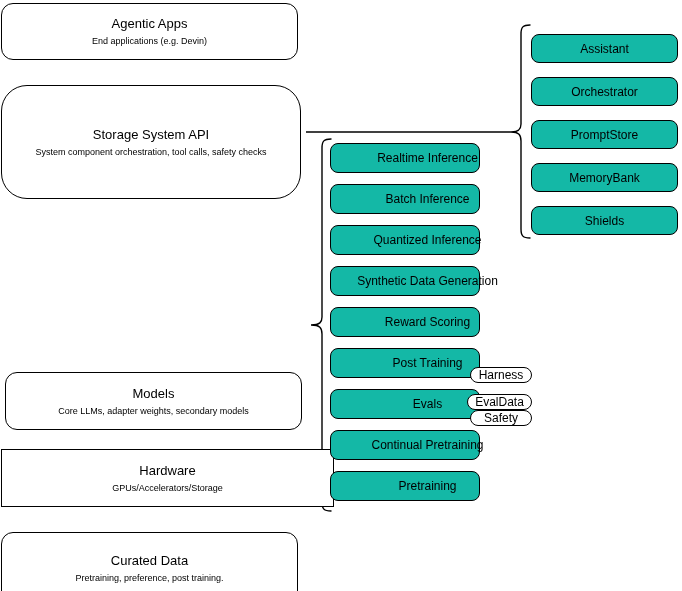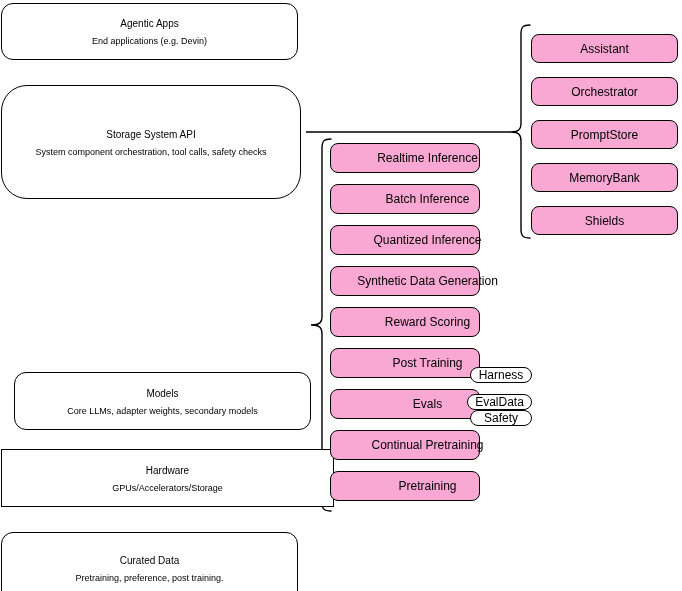"Agentic Apps" .box .t { font-size: 10px -> 13px }
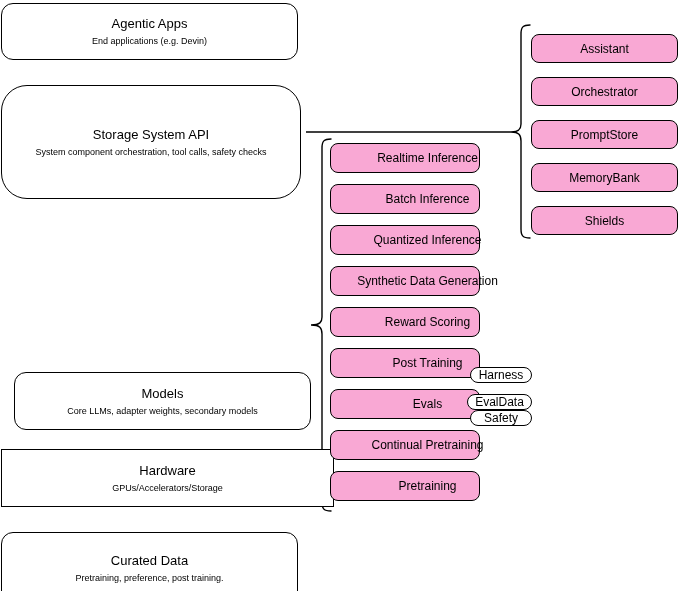"Assistant" .smallbox { background: #f9a8d4 -> #14b8a6 }
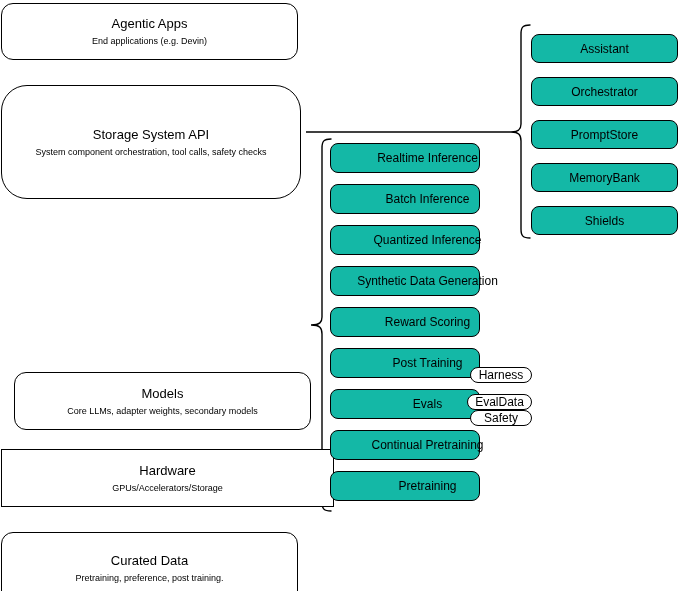"Models" .b-models { left: 14px -> 5px }
